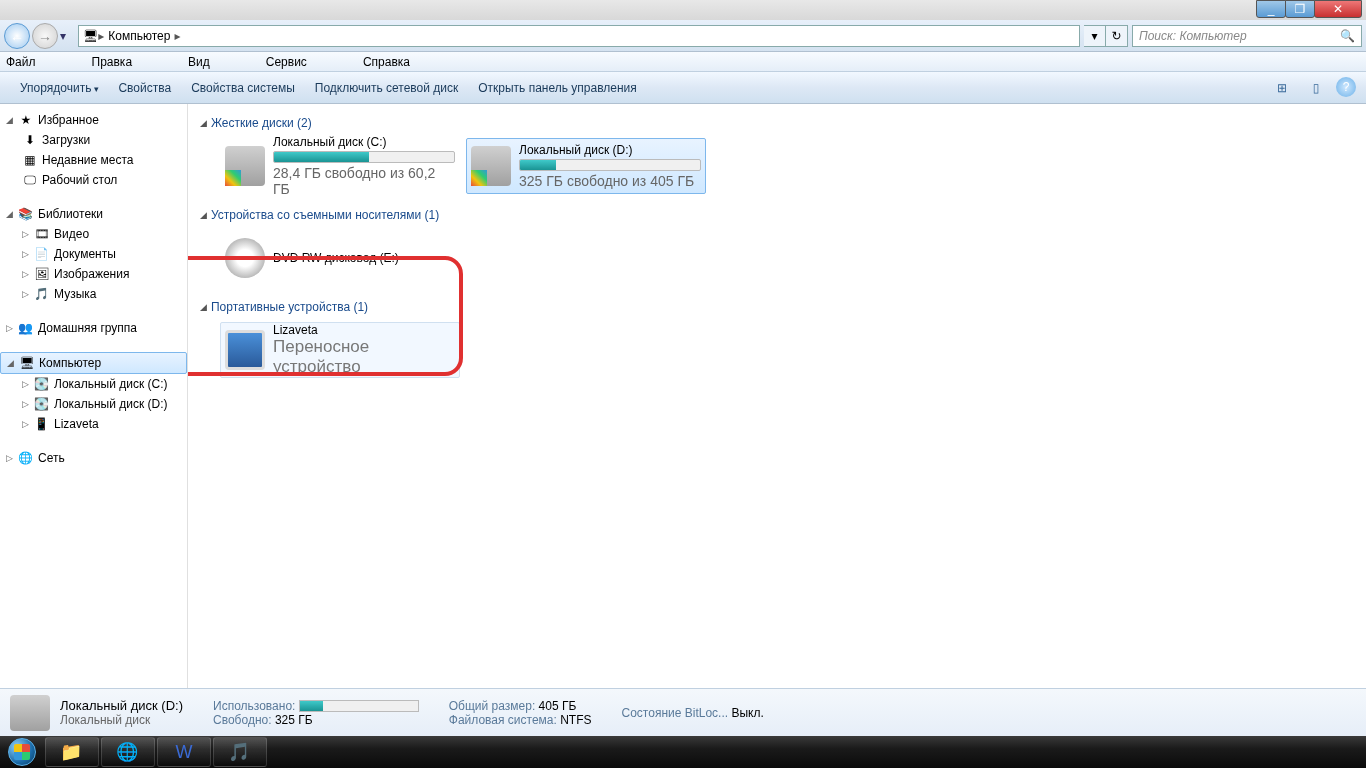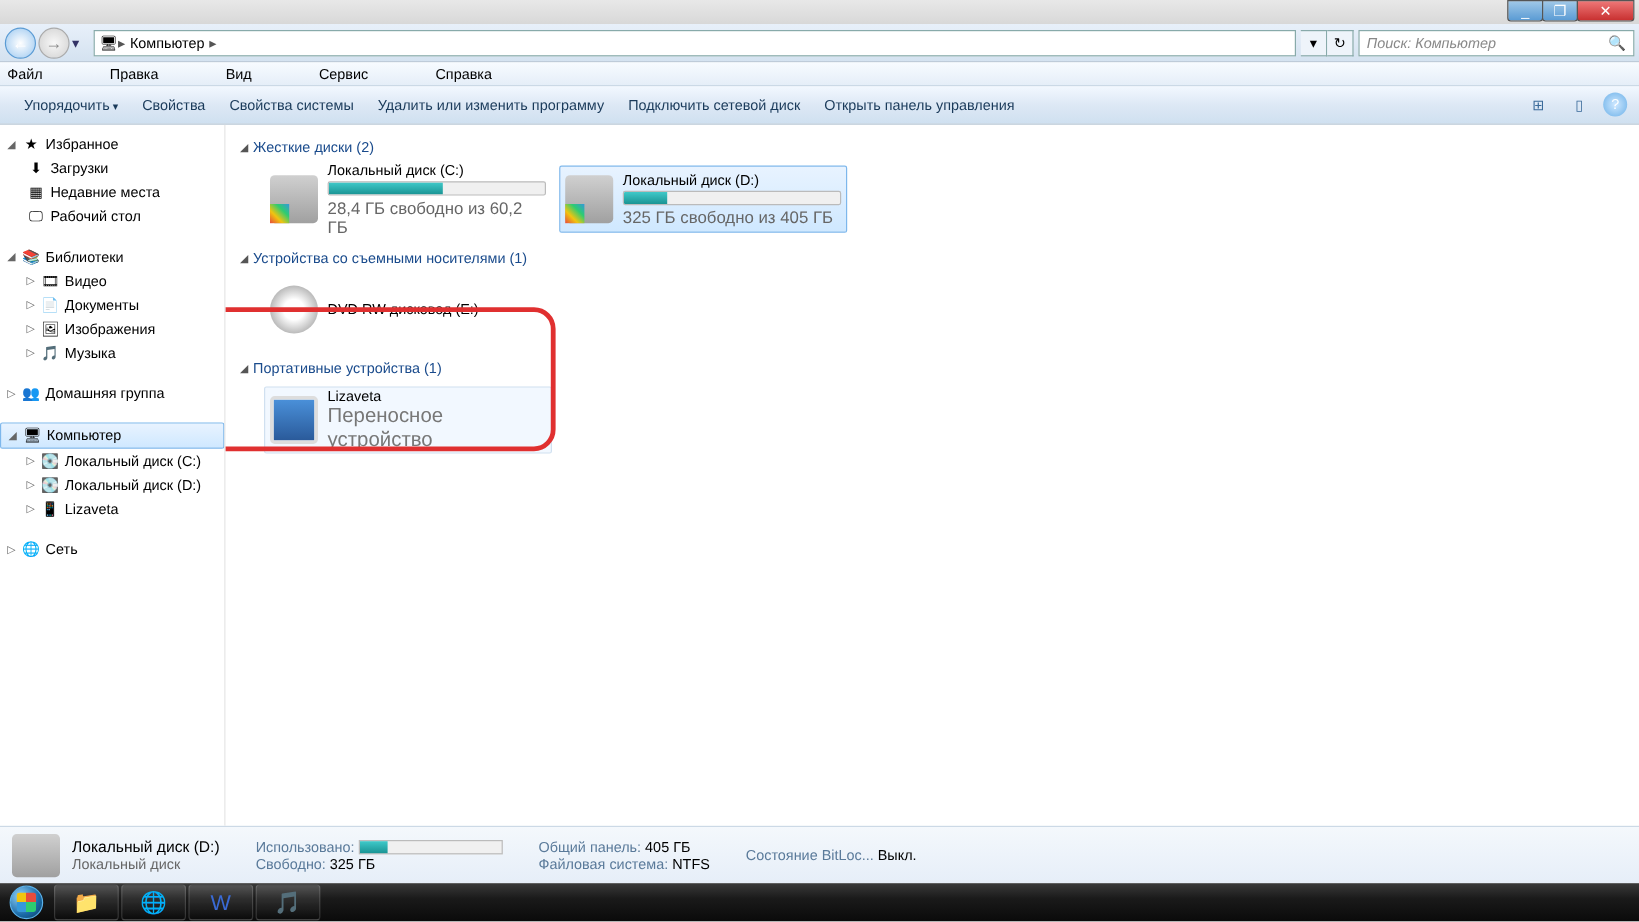"Удалить или изменить программу" div.t { html: <div>Удалить или изменить программу</div> -> none }
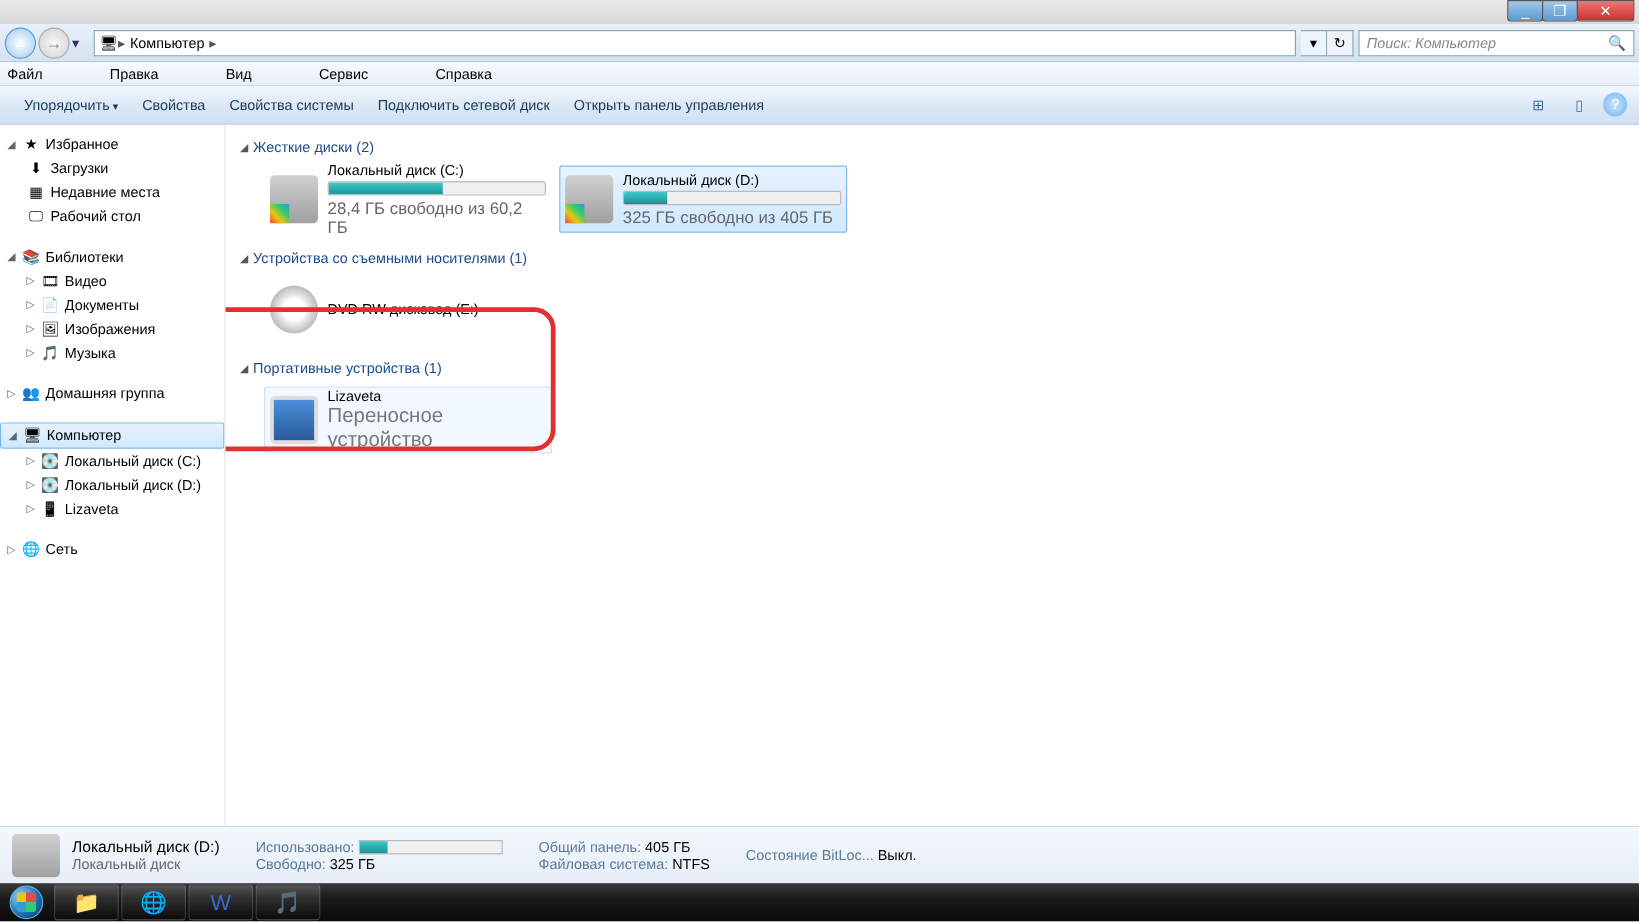"Общий панель:" span.lbl { text: панель -> размер }
